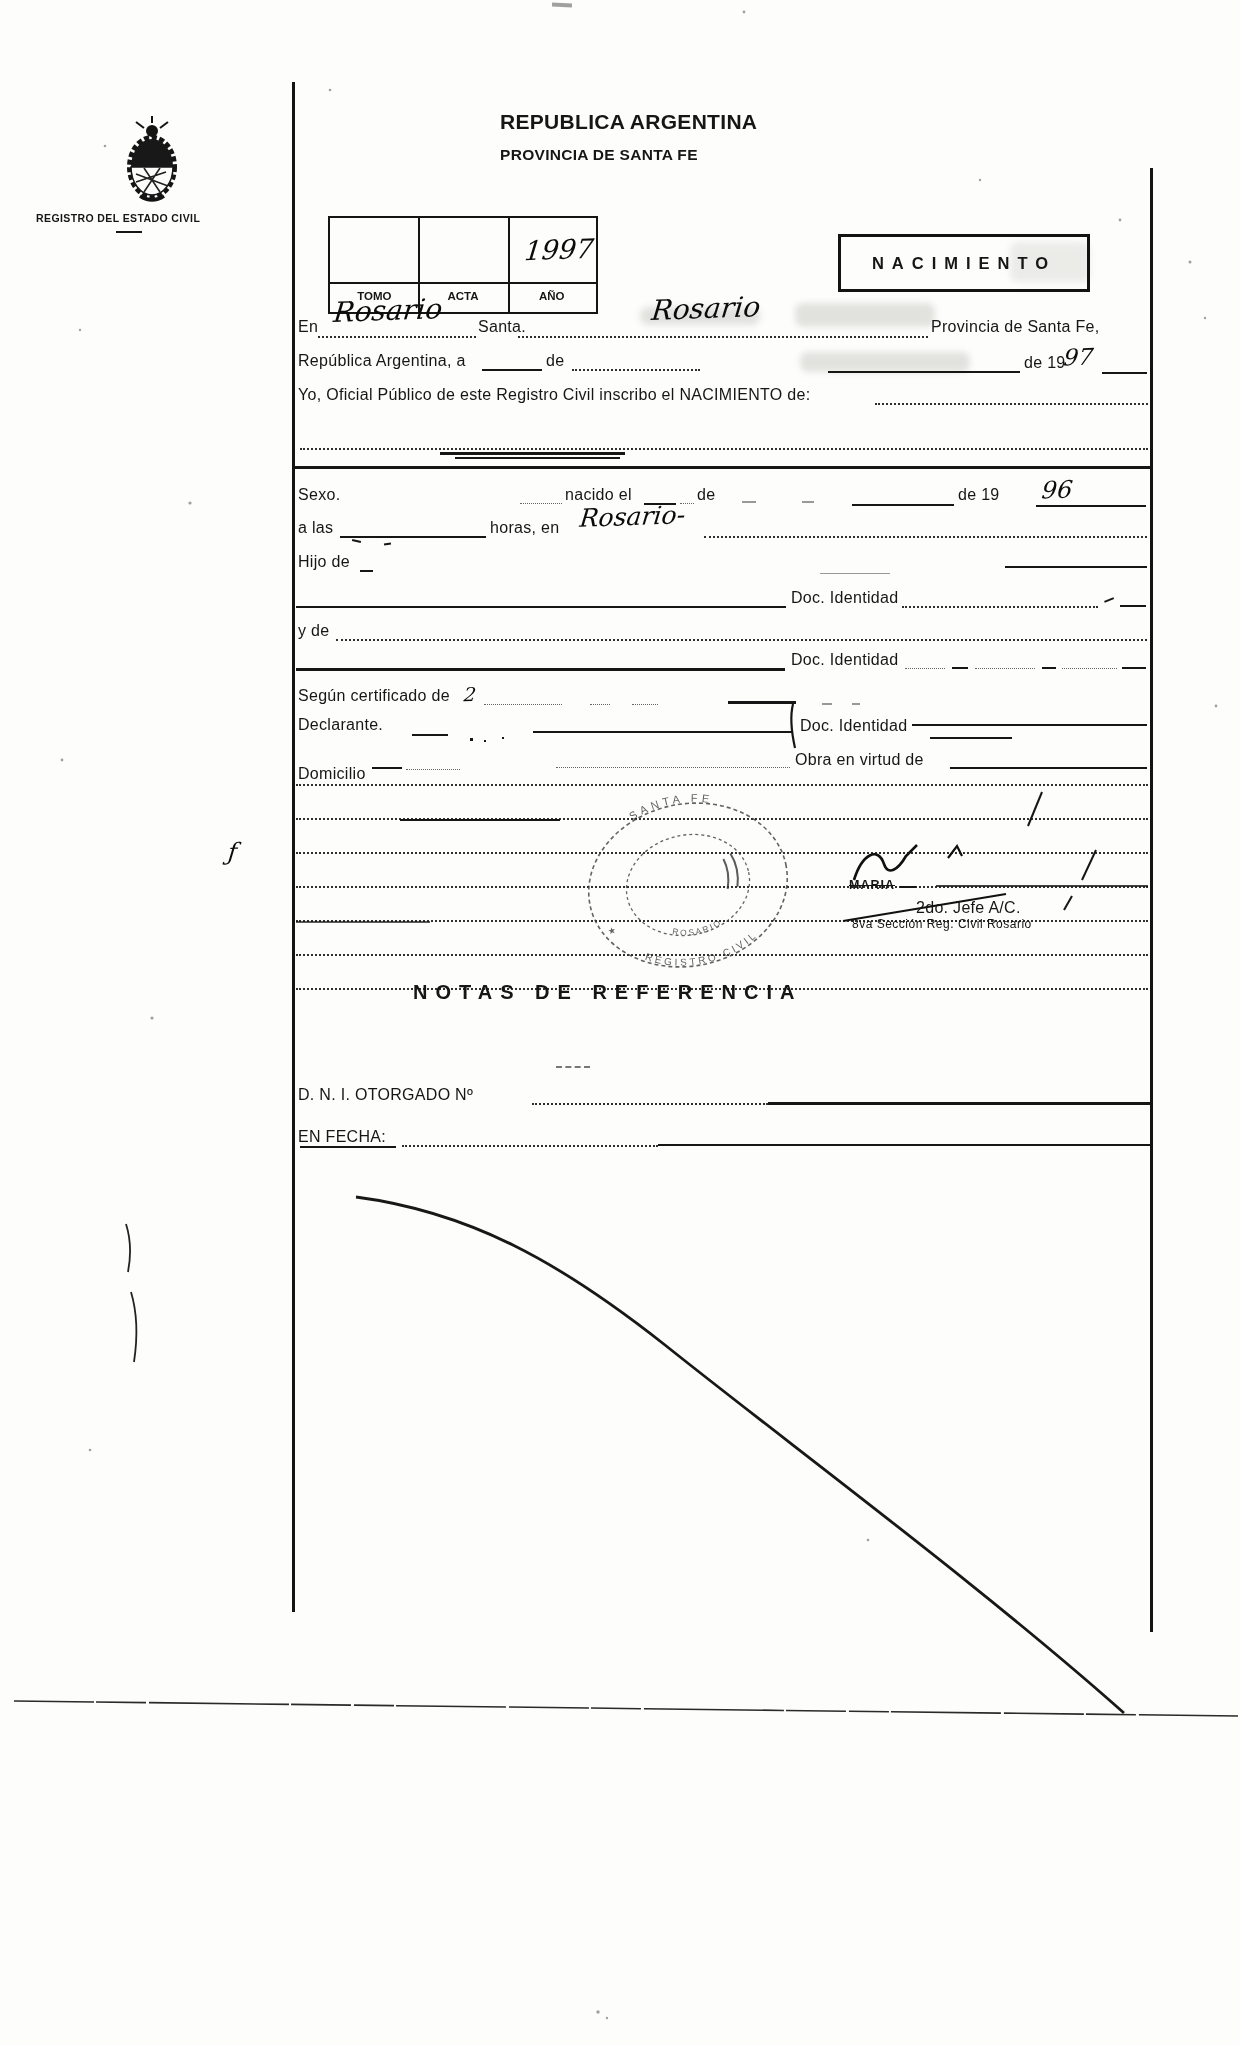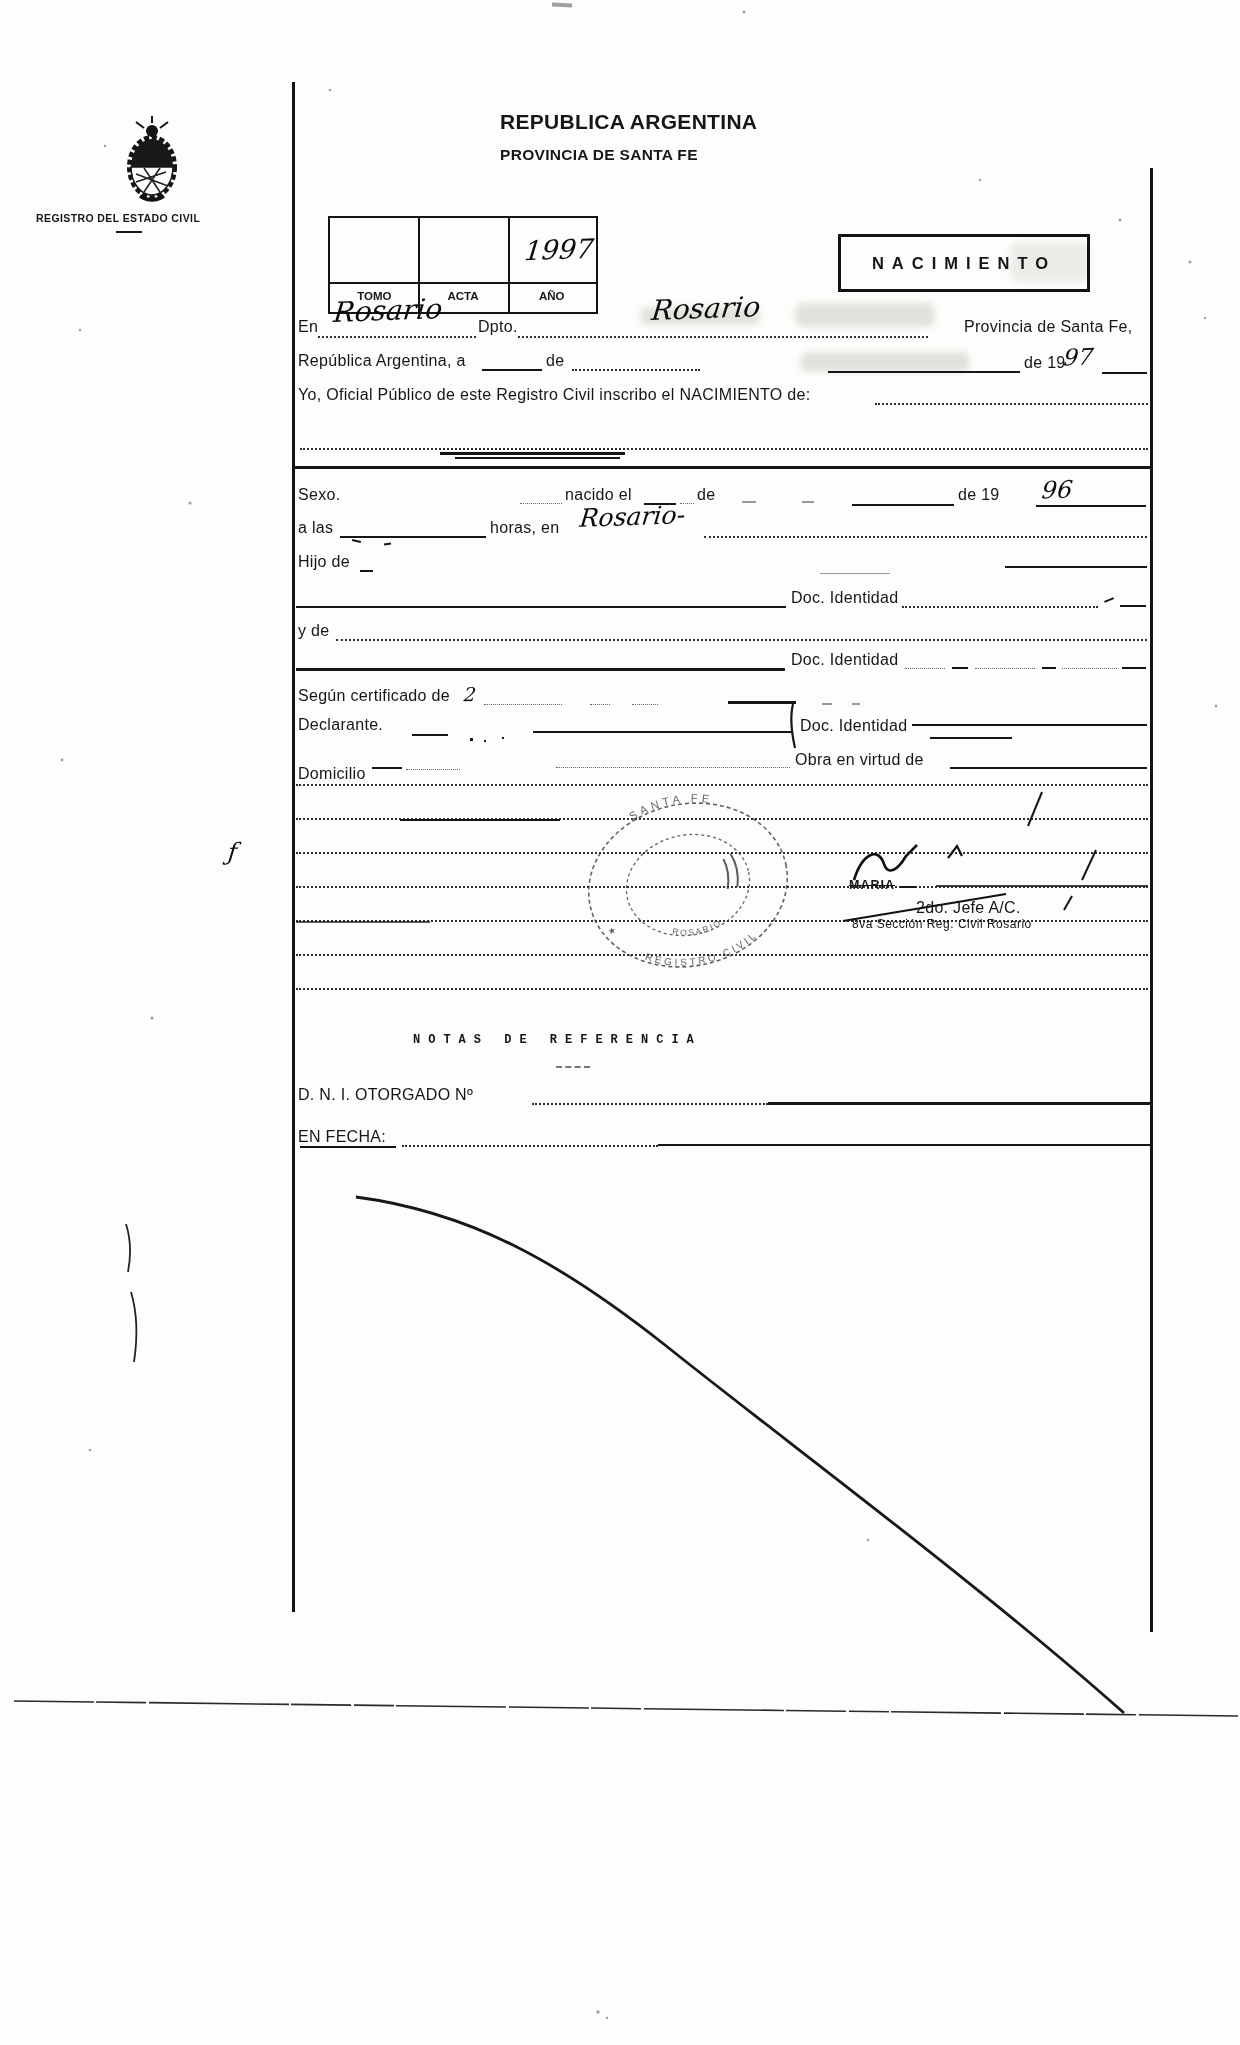"Dpto." div.t { text: Dpto -> Santa }
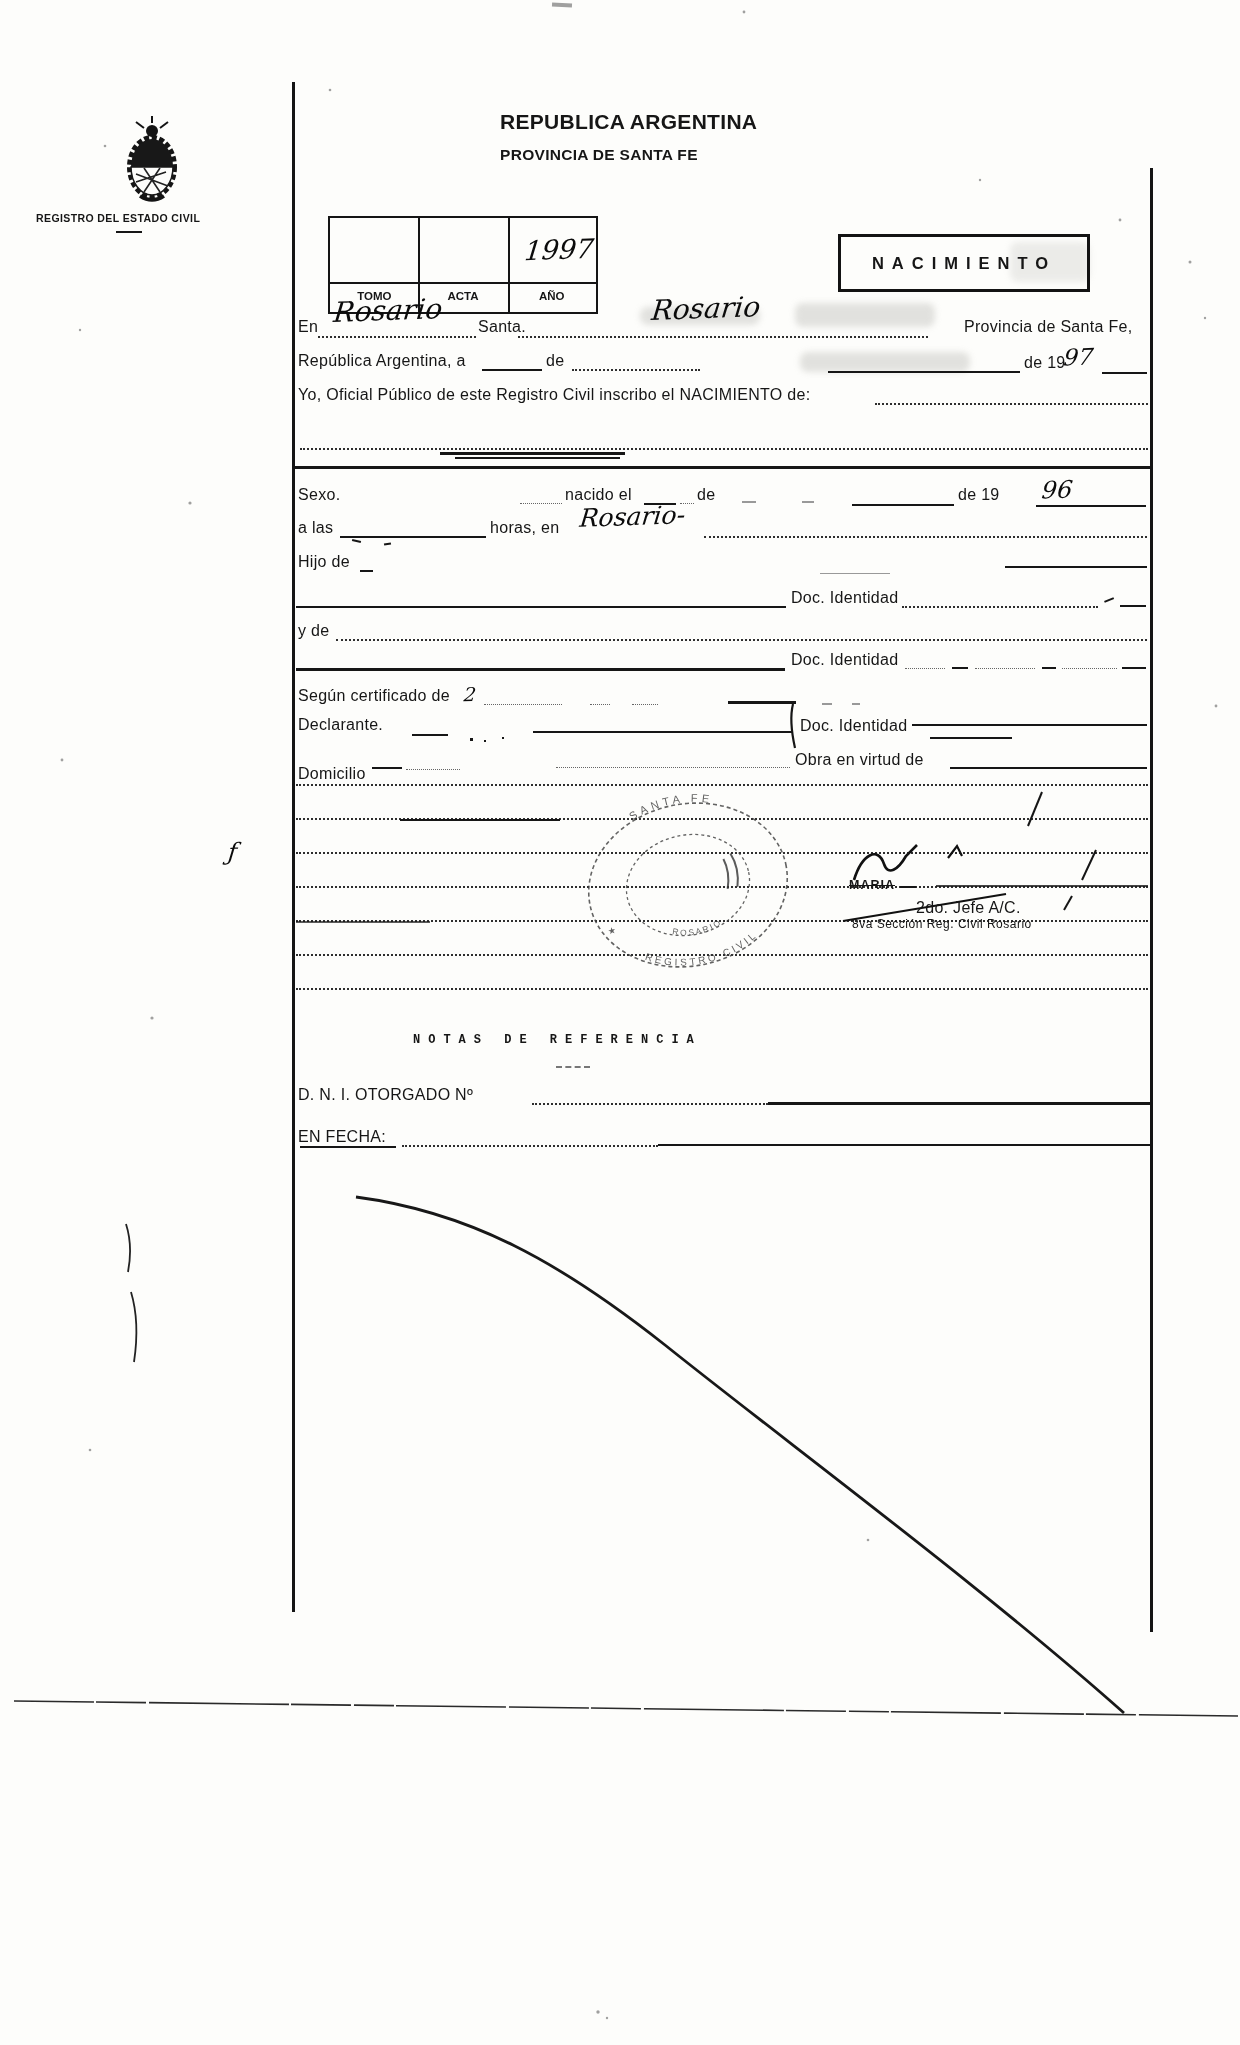"Provincia de Santa Fe," div.t { left: 964px -> 931px }
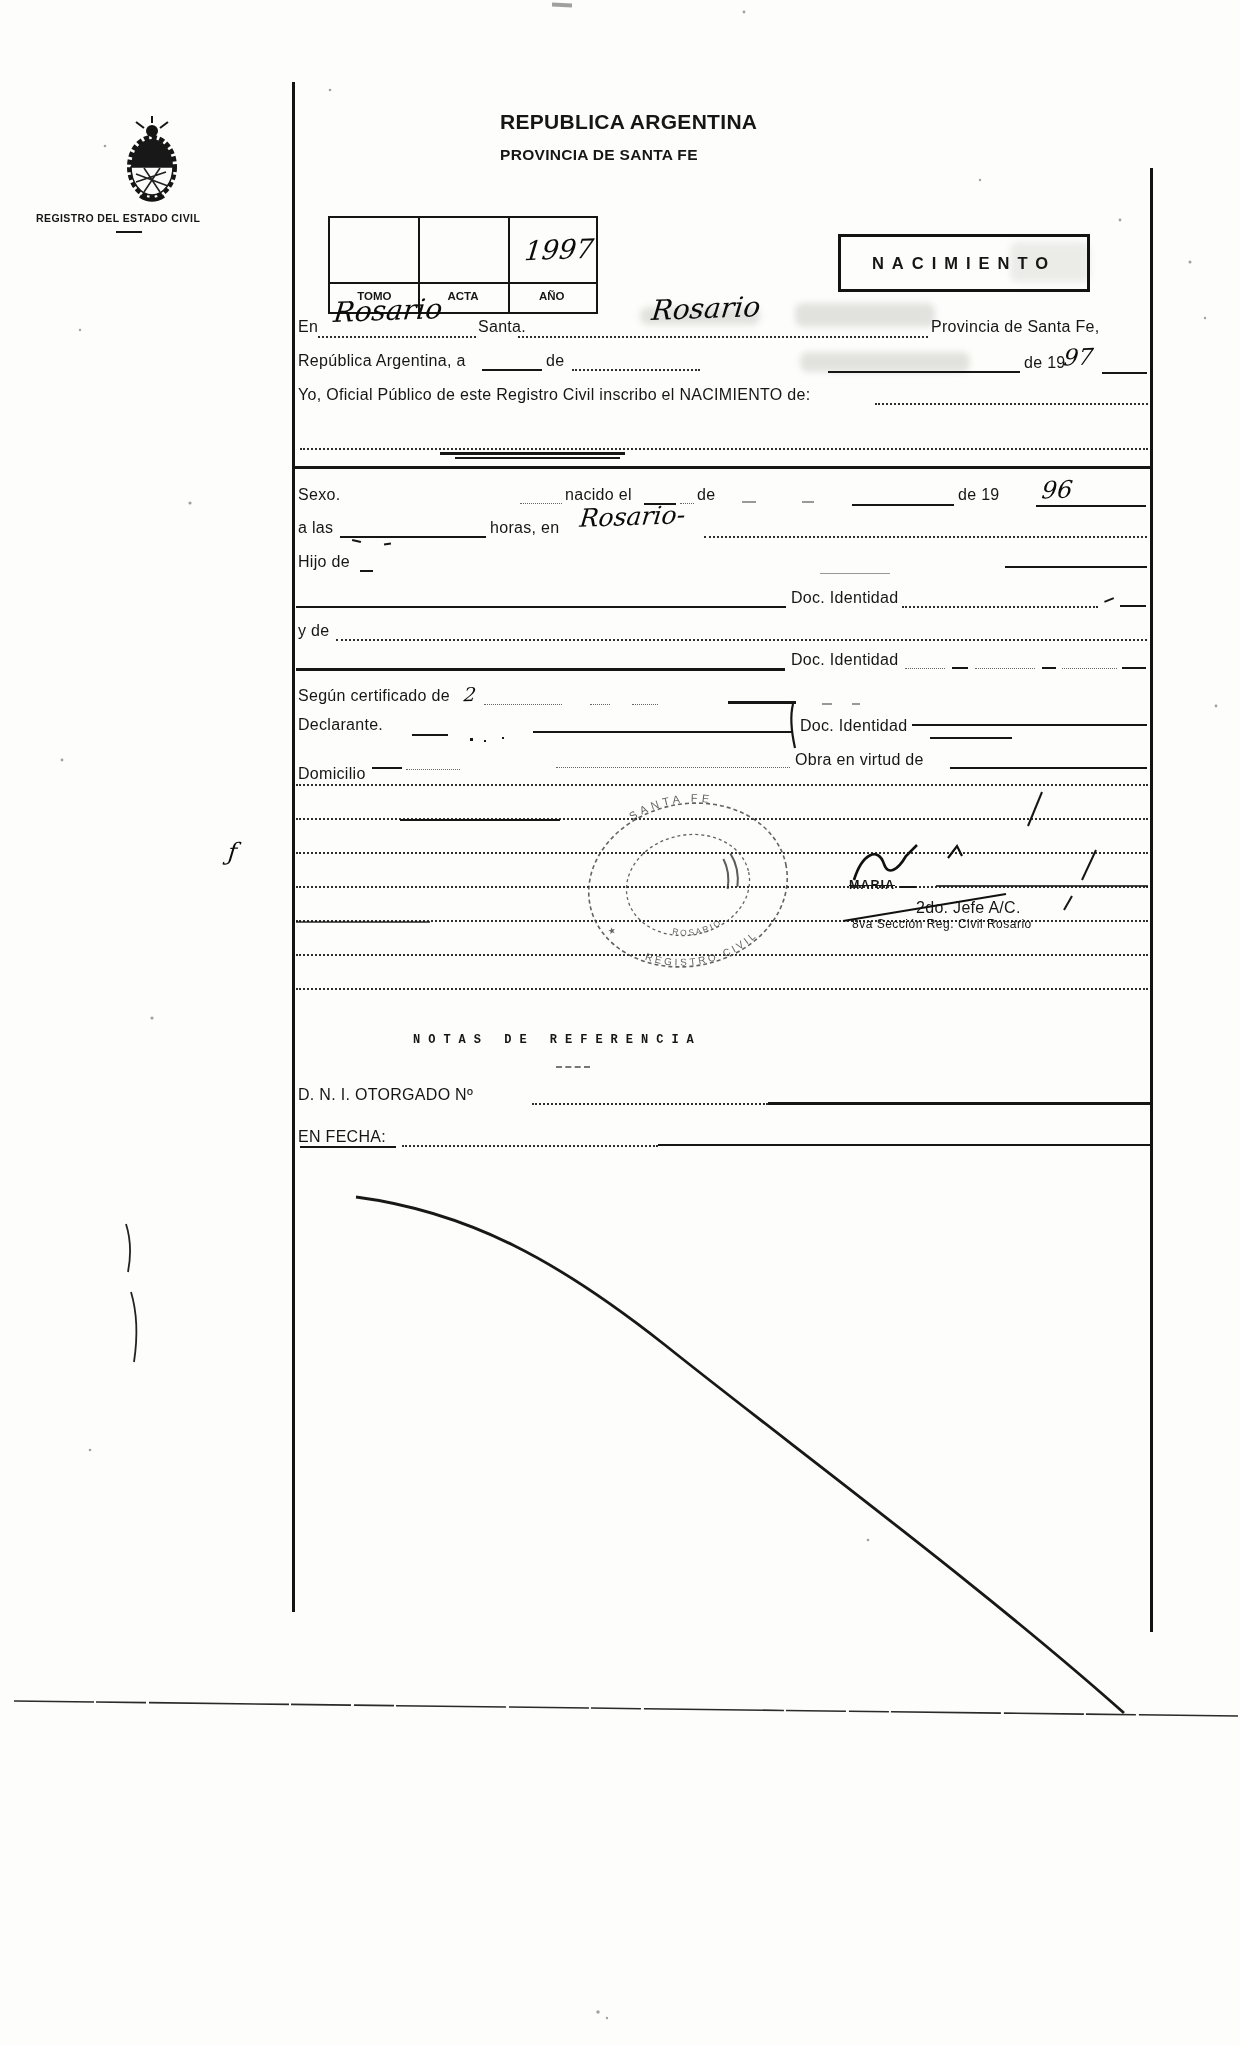"NOTAS DE REFERENCIA" div.t { font-family: Liberation Mono, monospace -> none; font-size: 12px -> 20px; top: 1033px -> 981px }
